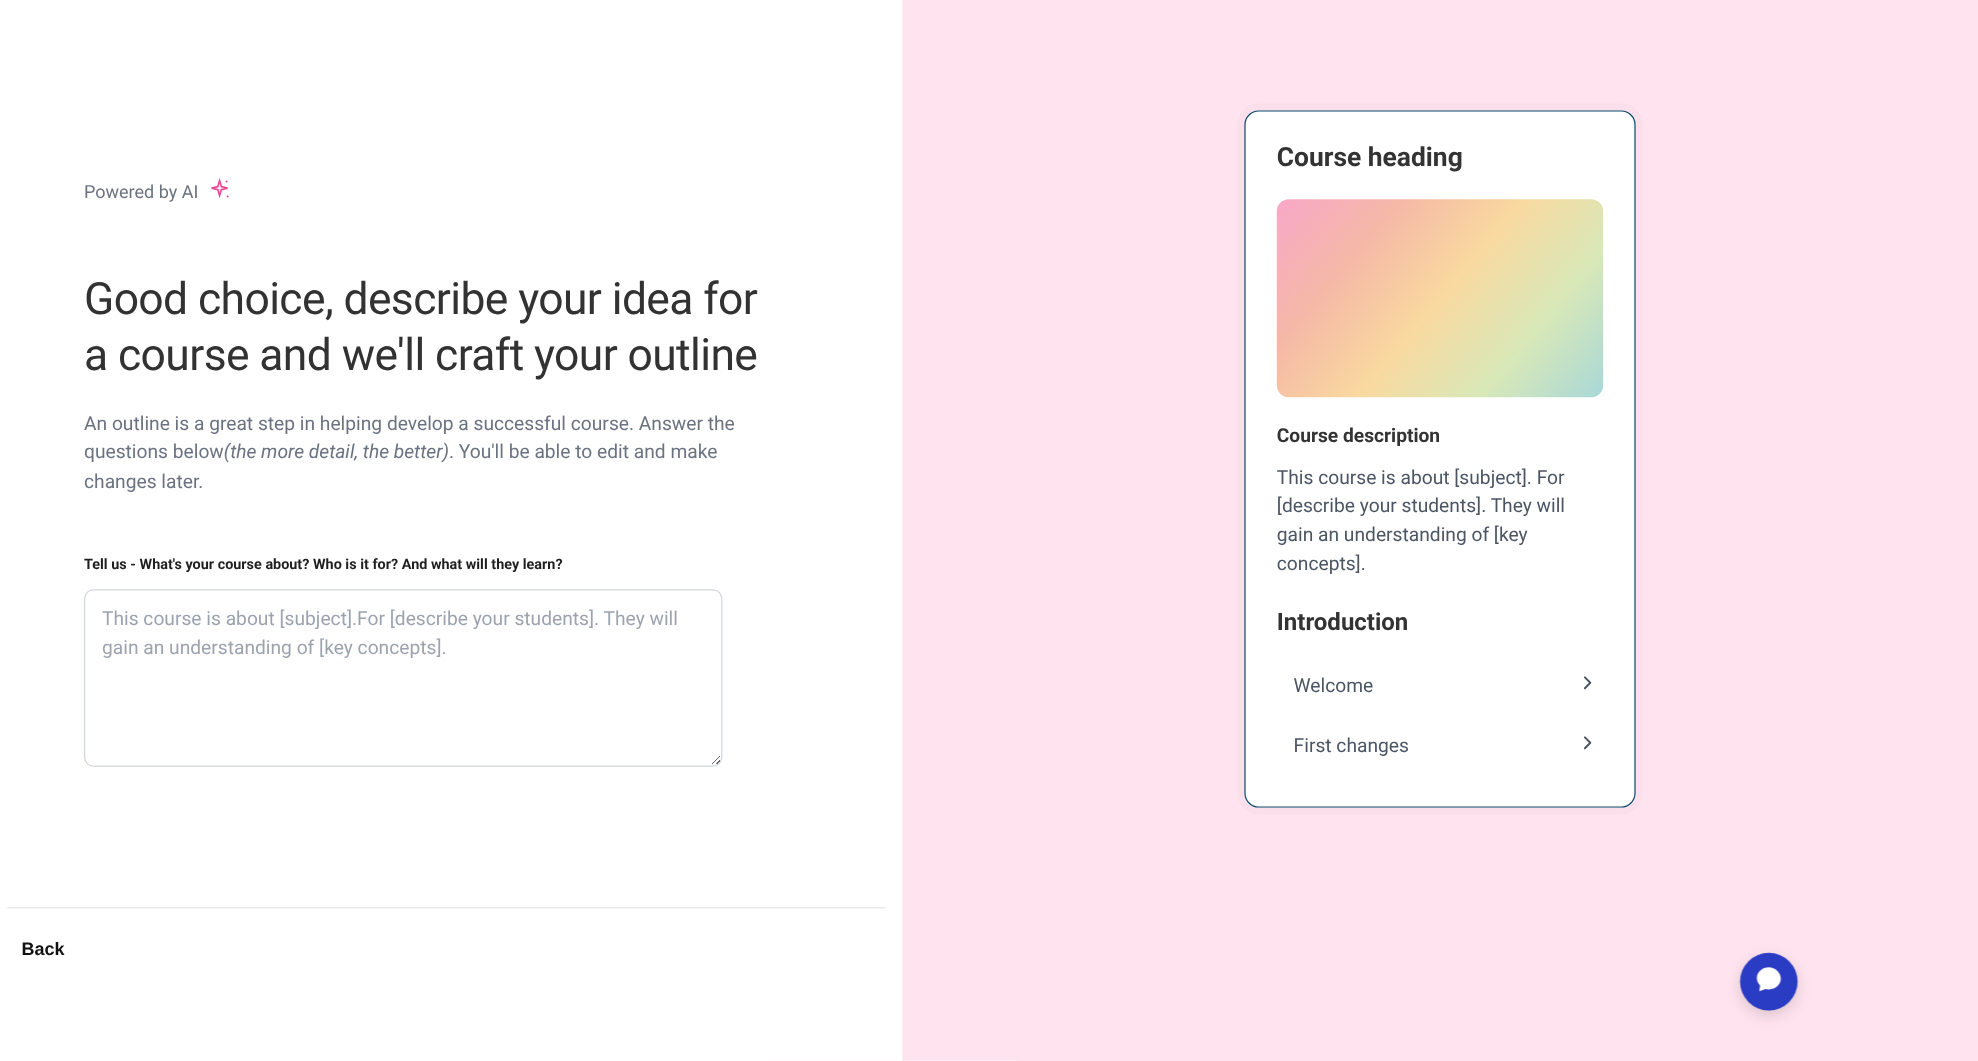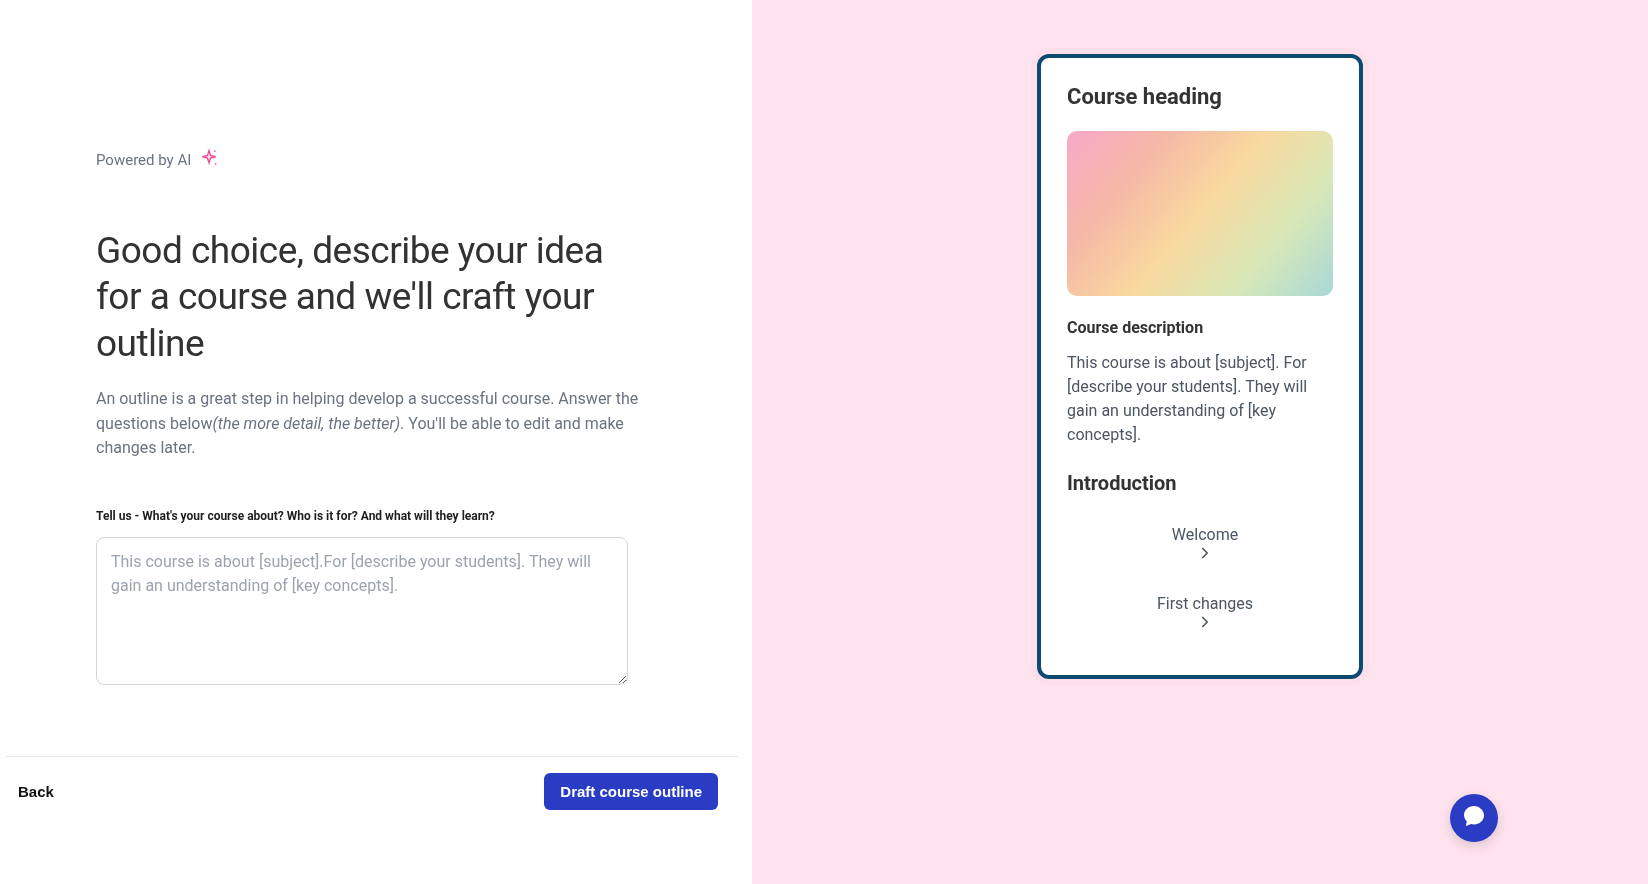"Course heading" .preview-card { border: 4px solid #0c4a6e -> 1px solid #0c4a6e; margin-top: none -> 38px }
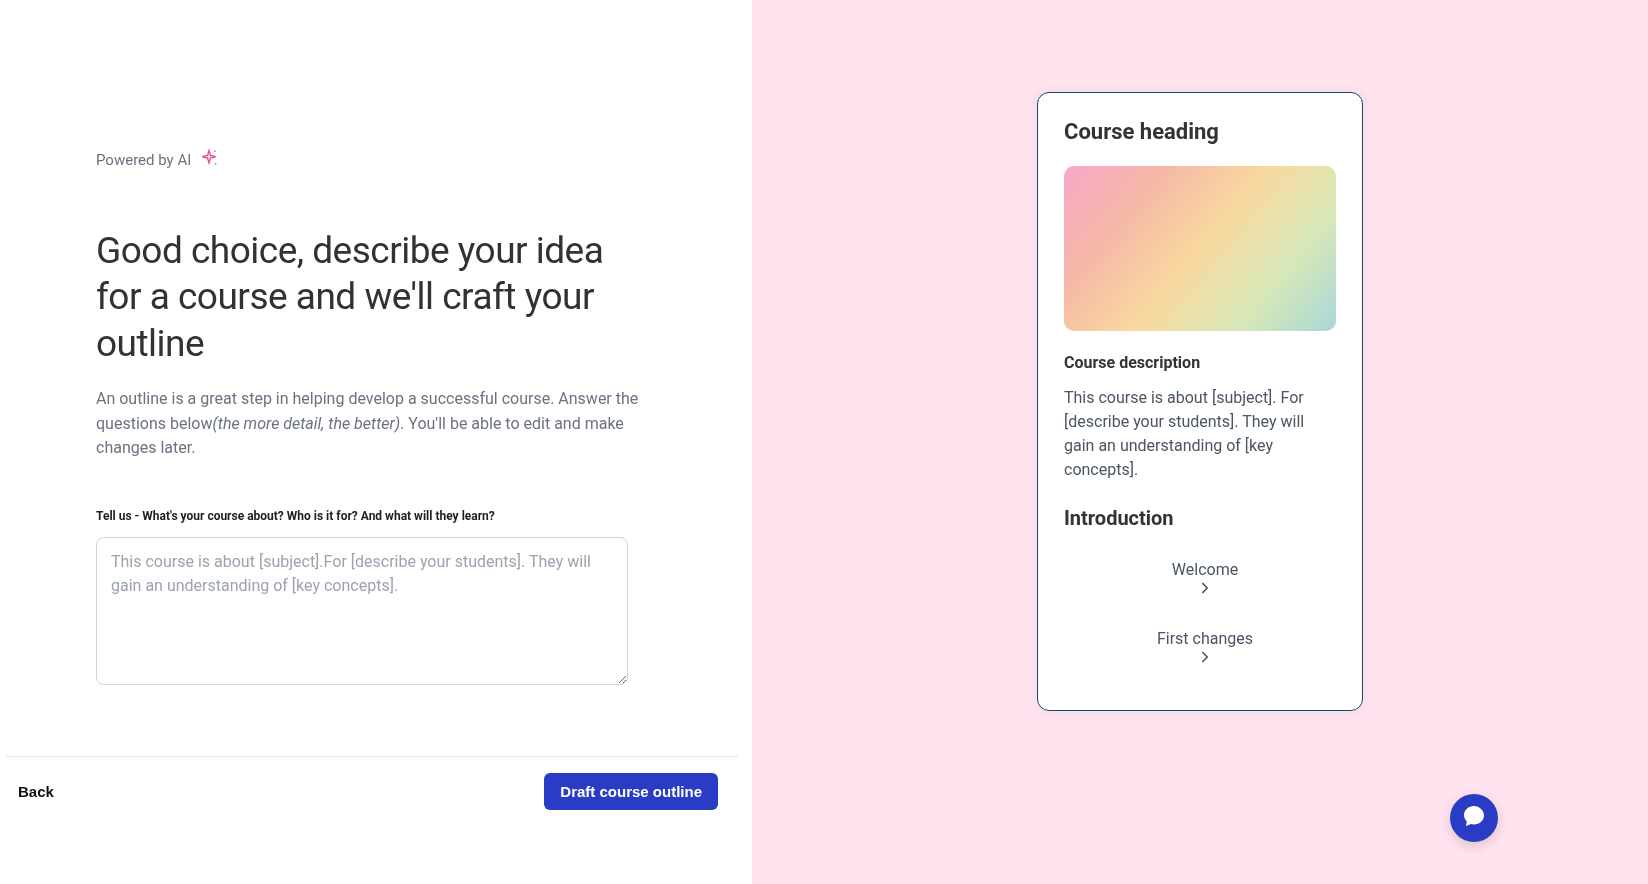"Powered by AI" .form-content { padding: 148px 104px 0 96px -> 148px 104px 0 70px }
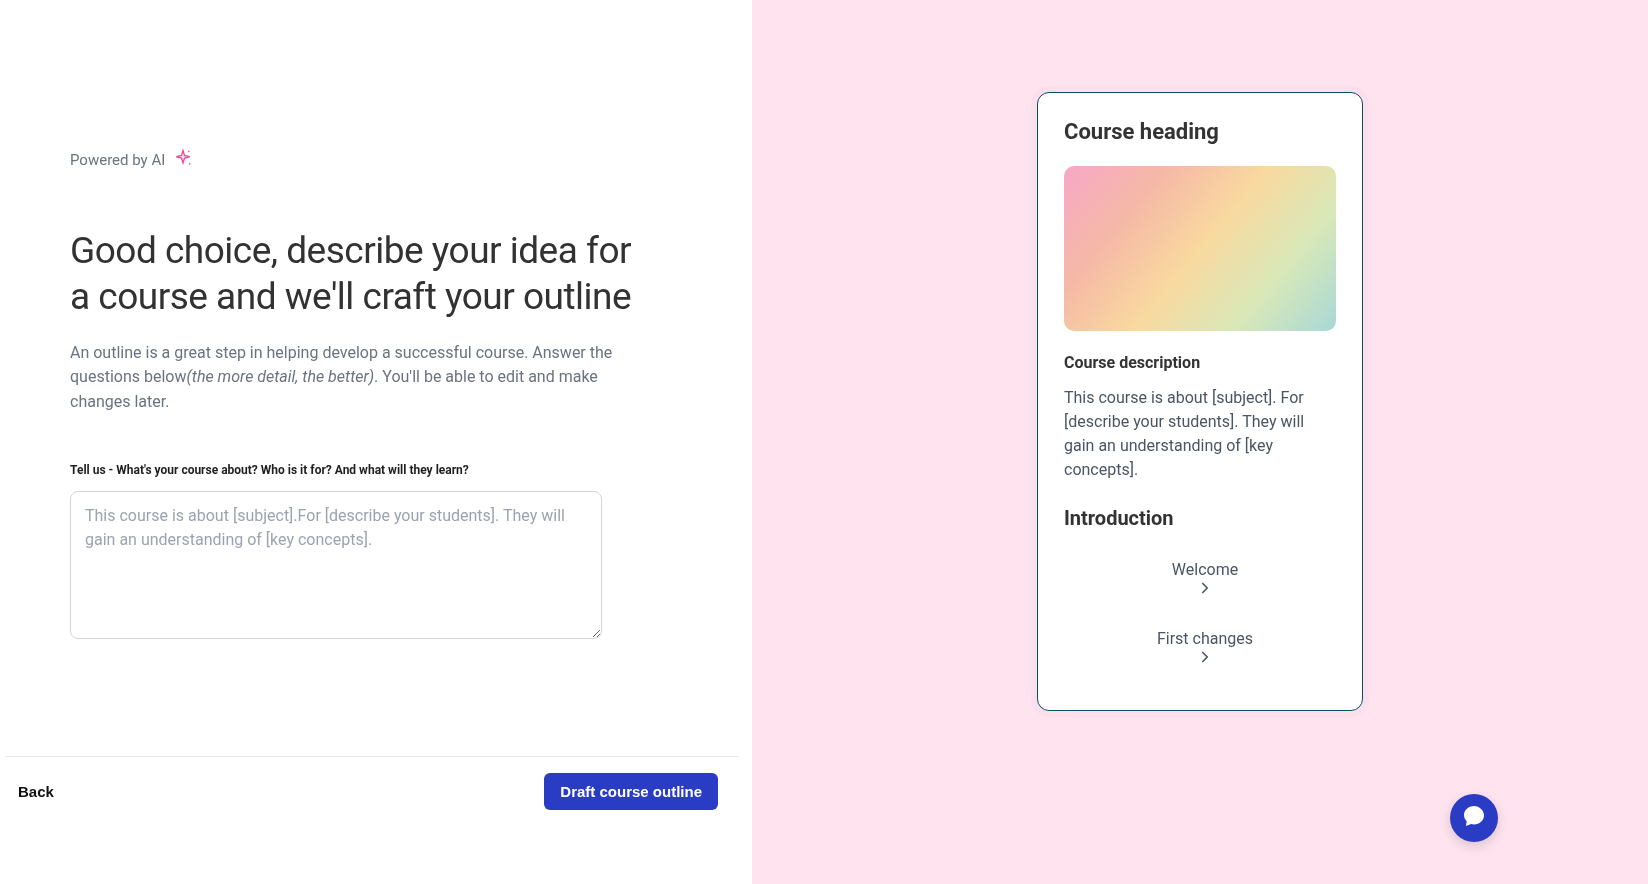"Welcome" .lesson-item { flex-direction: column -> none }
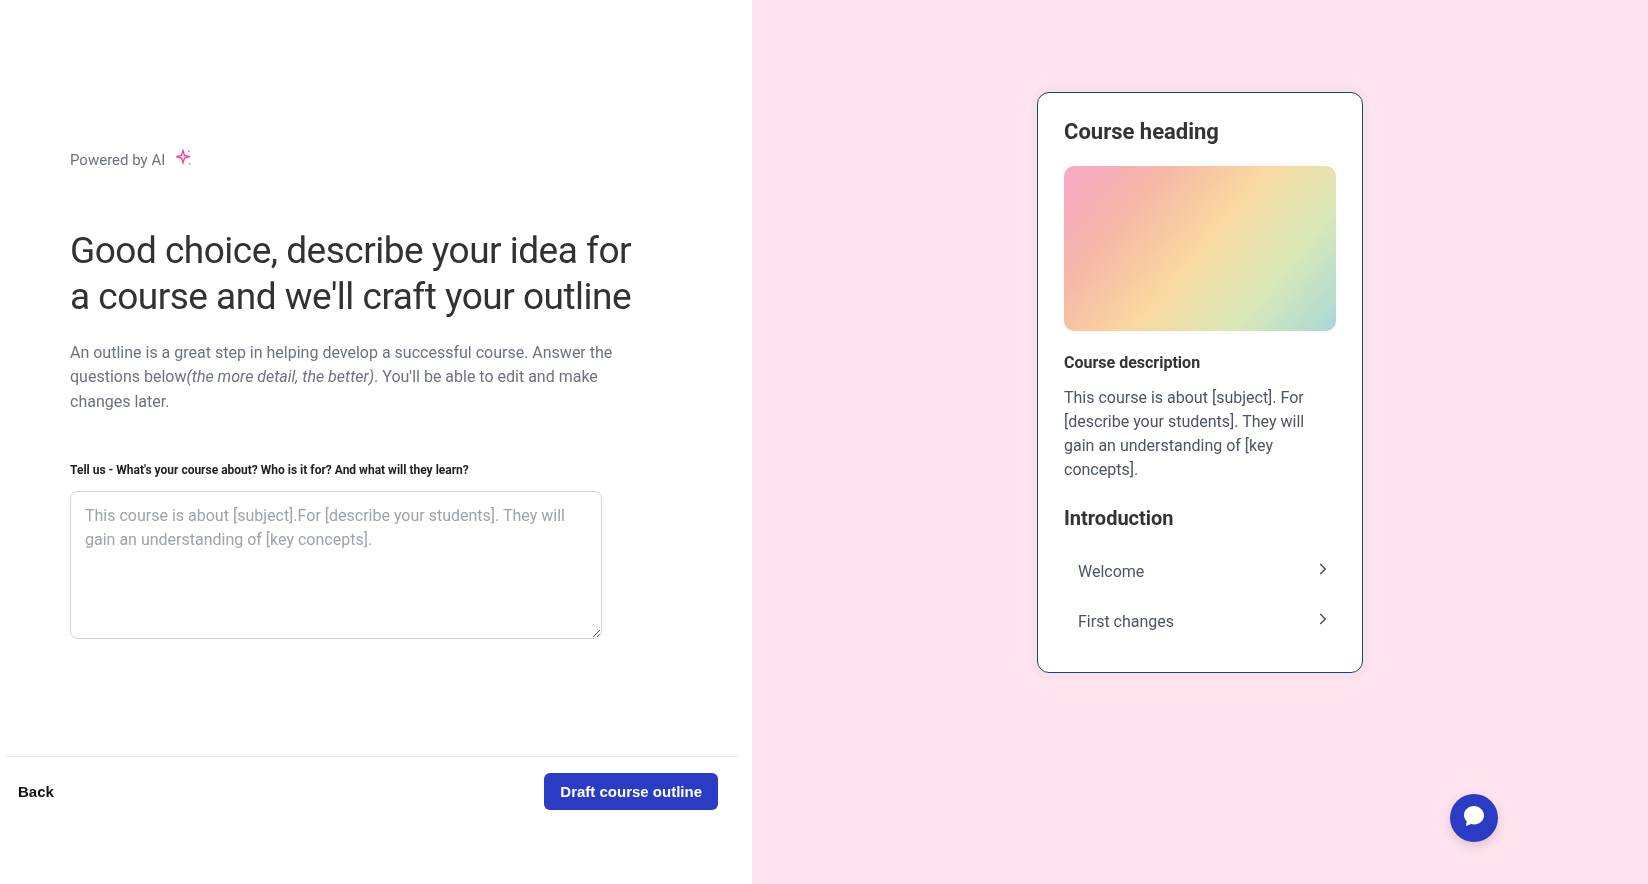"Back" .footer-bar { justify-content: space-between -> flex-start }
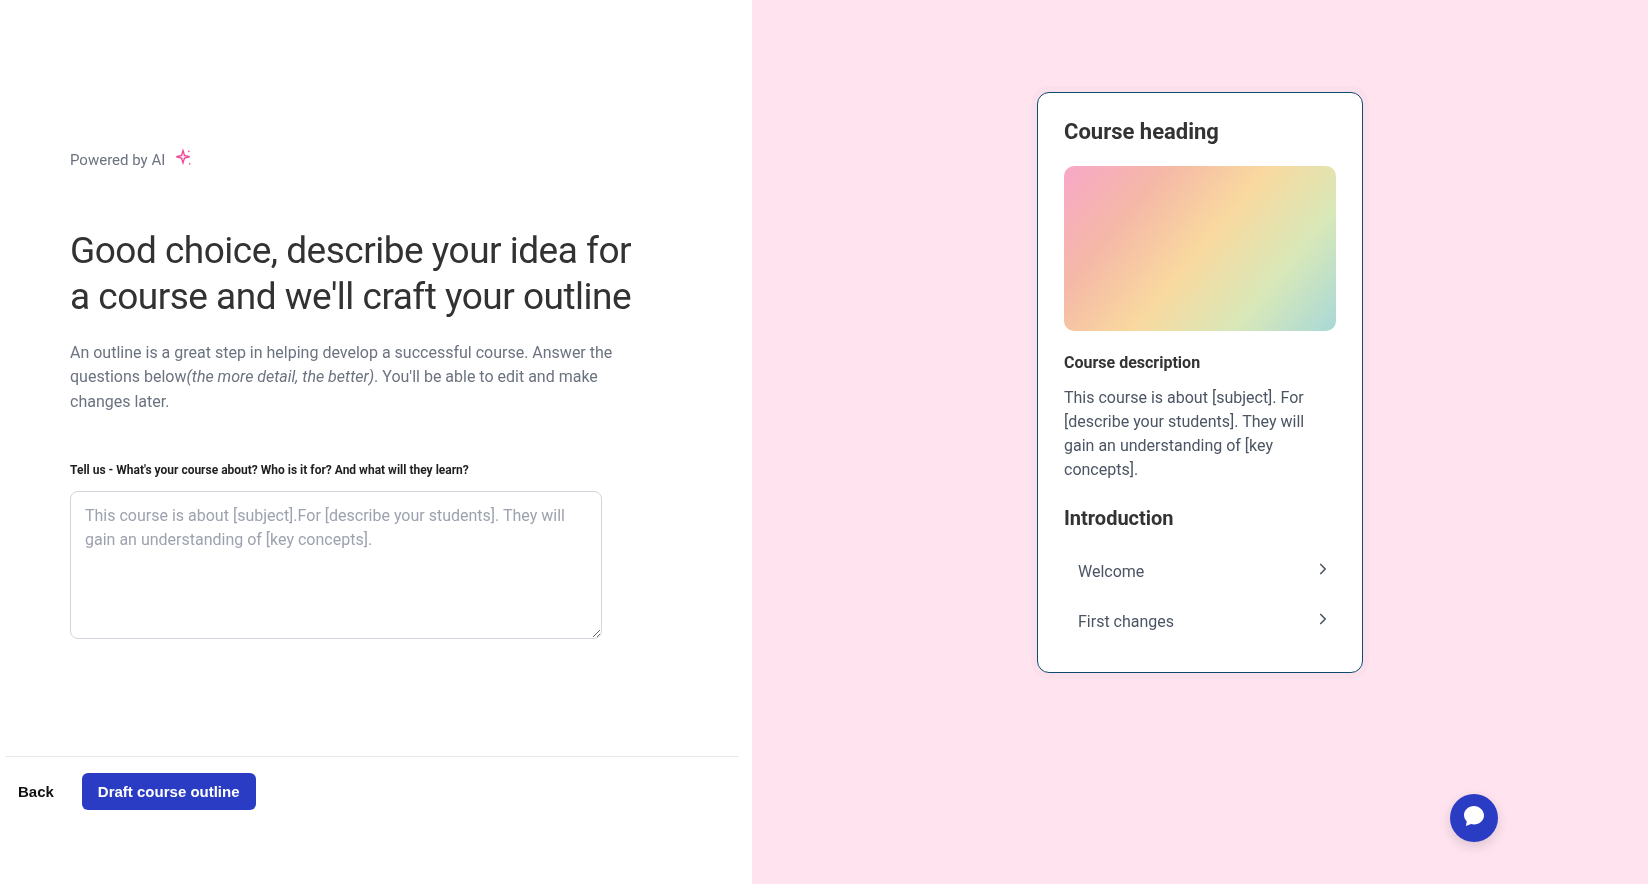"Draft course outline" button.draft-button { html: <button>Draft course outline</button> -> none }
